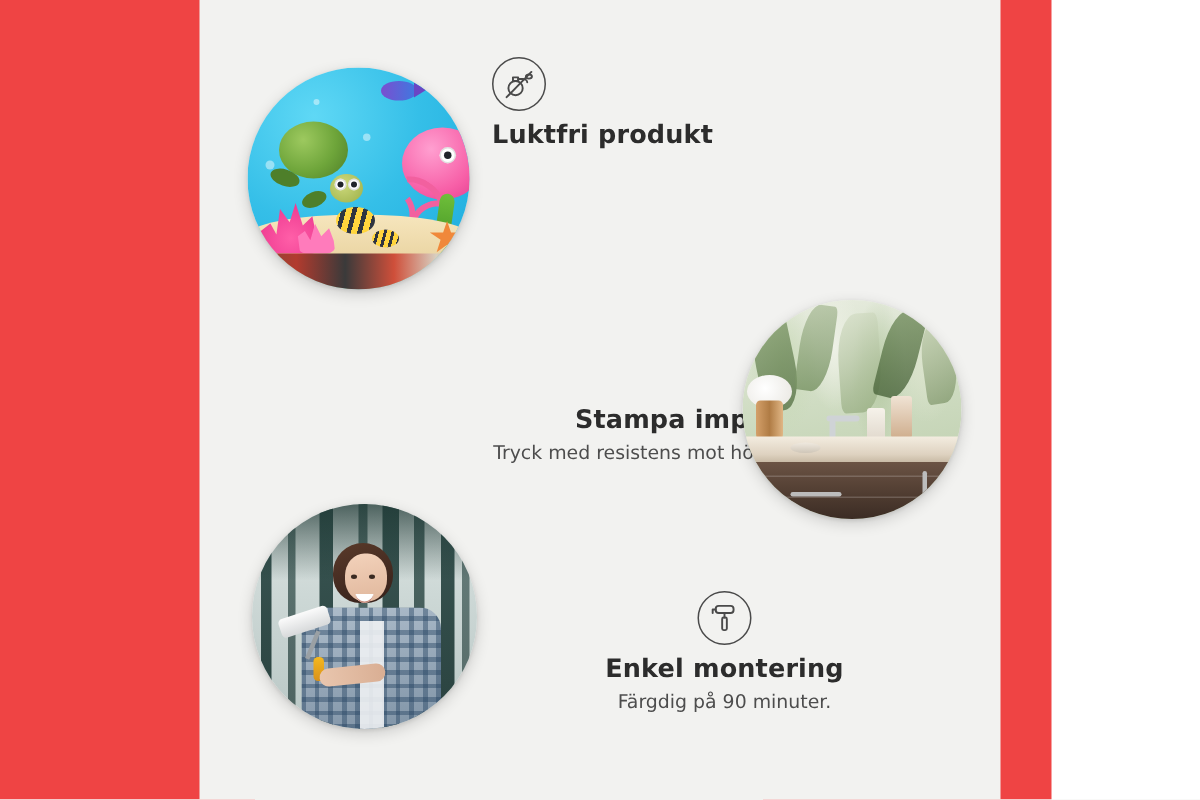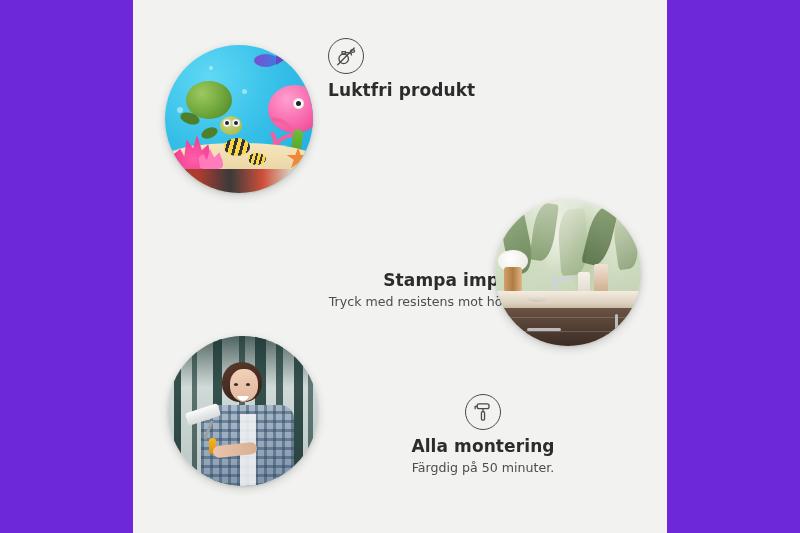"Luktfri produkt" .stage { background: #6d28d9 -> #ef4444; width: 800px -> 701px }
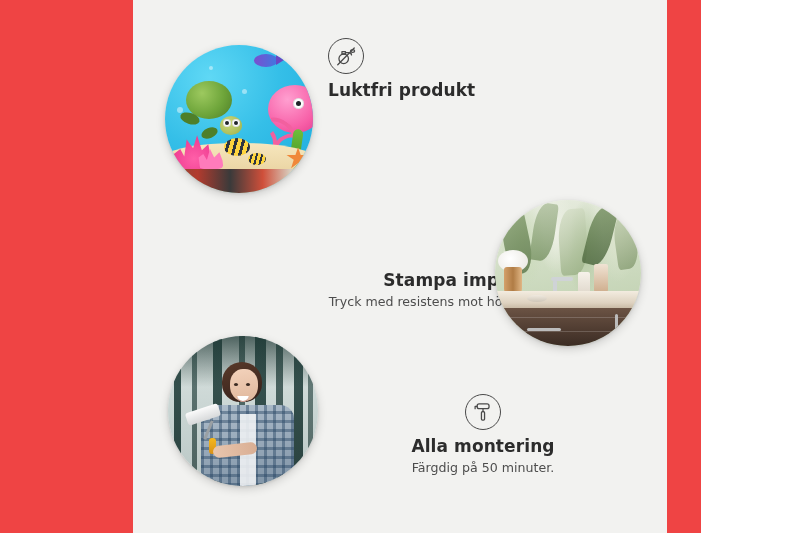"Alla montering" div.f-title { text: Alla -> Enkel }
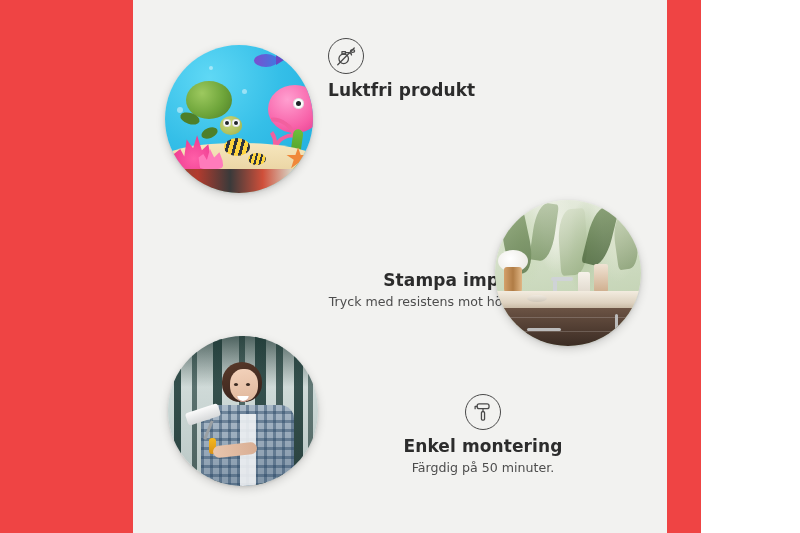"Färgdig på 50 minuter." div.f-desc { text: 50 -> 90 }
